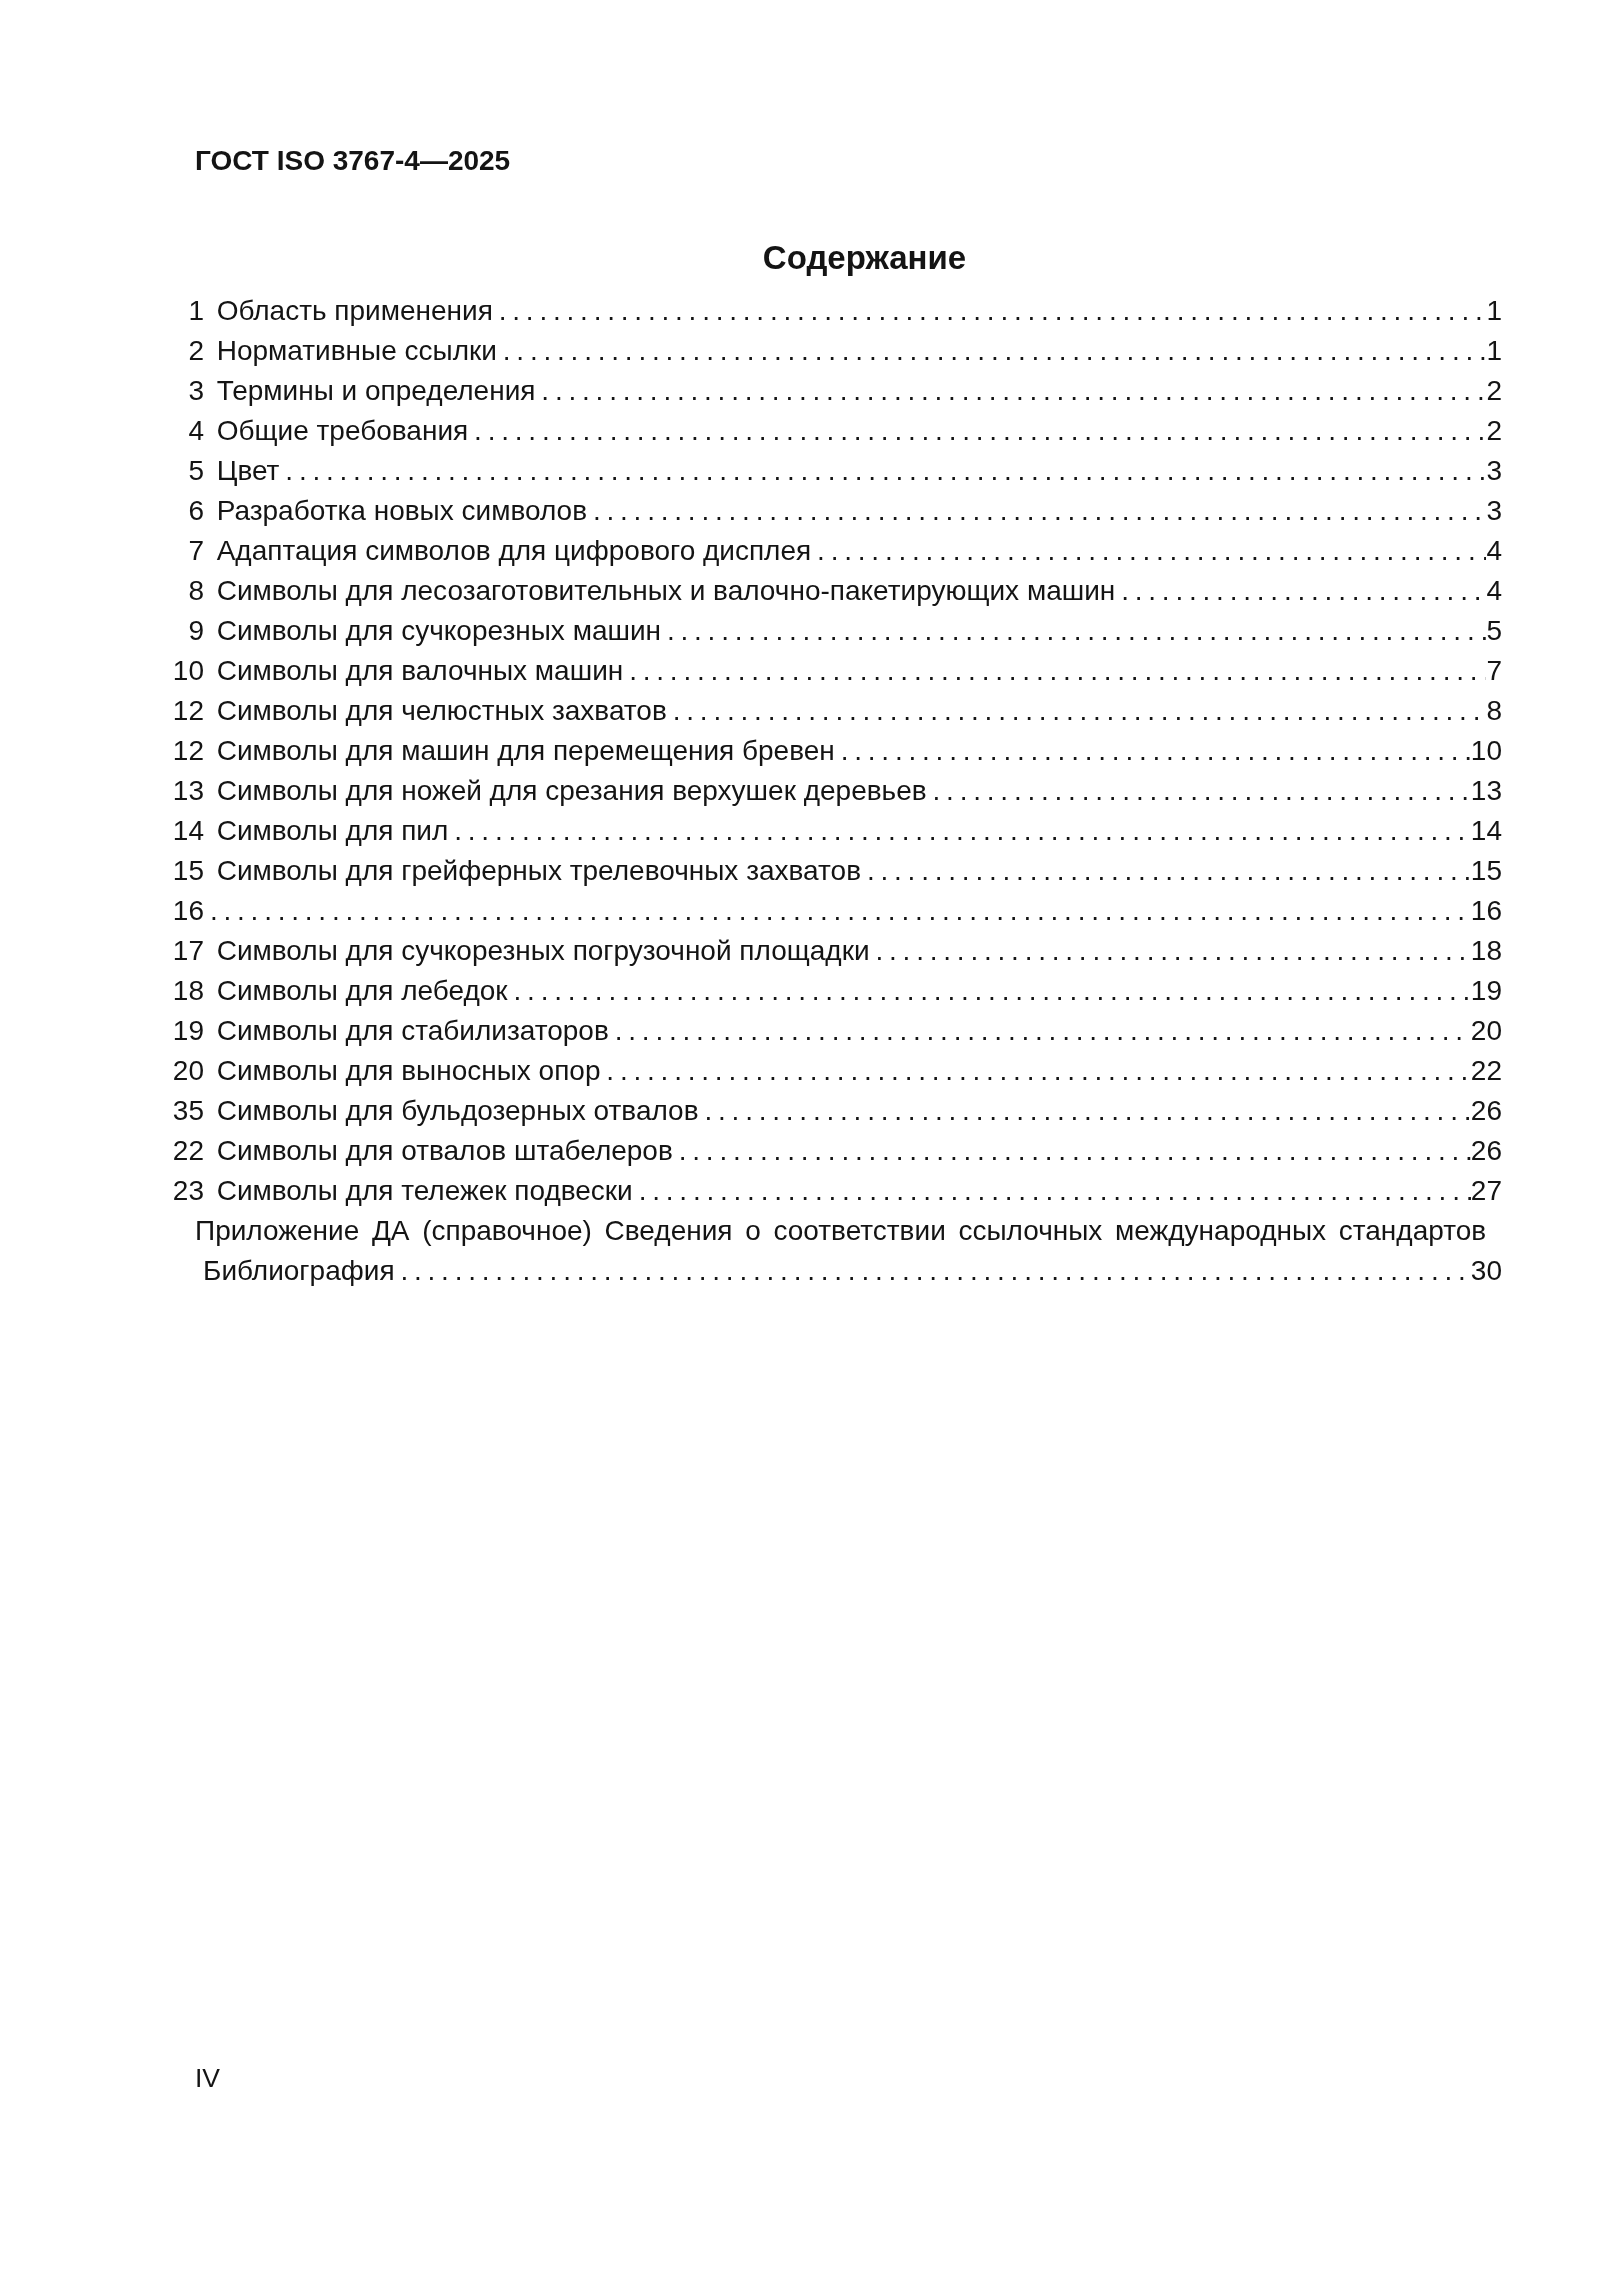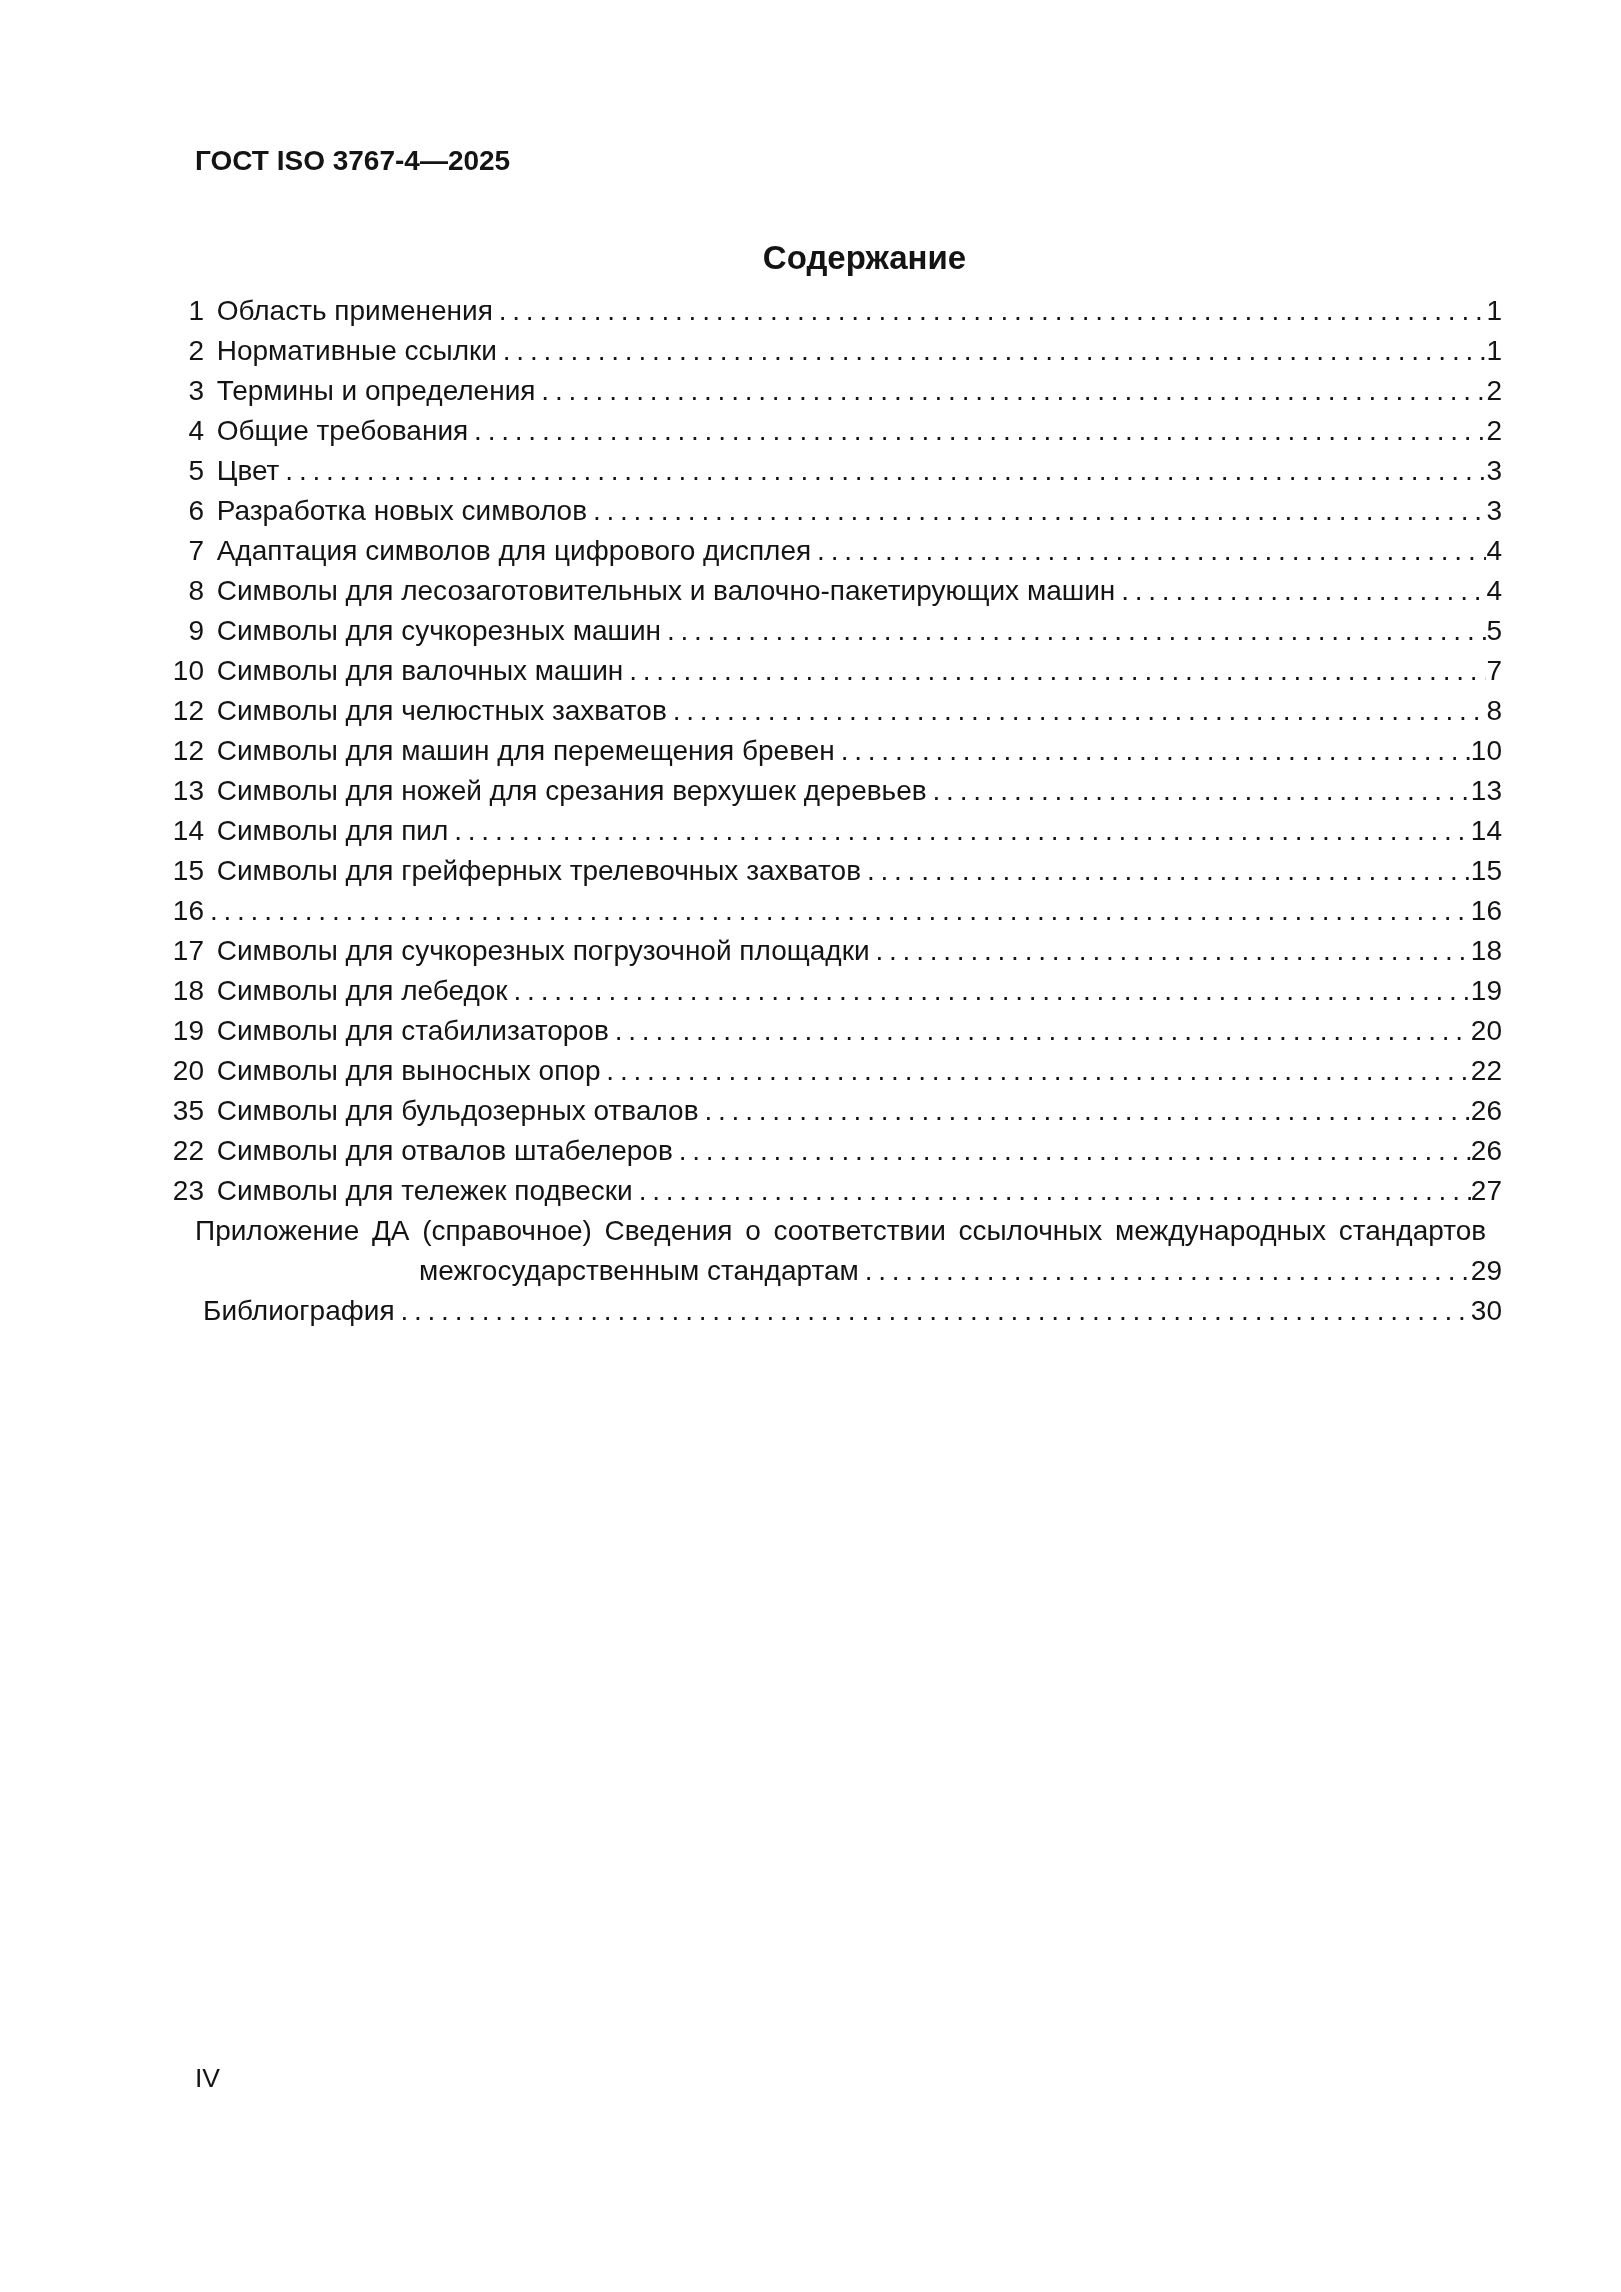"межгосударственным стандартам" div.toc-row { html: <div> <span>межгосударственным стандартам</span> <span></span> <span>29</span> </div> -> none }
